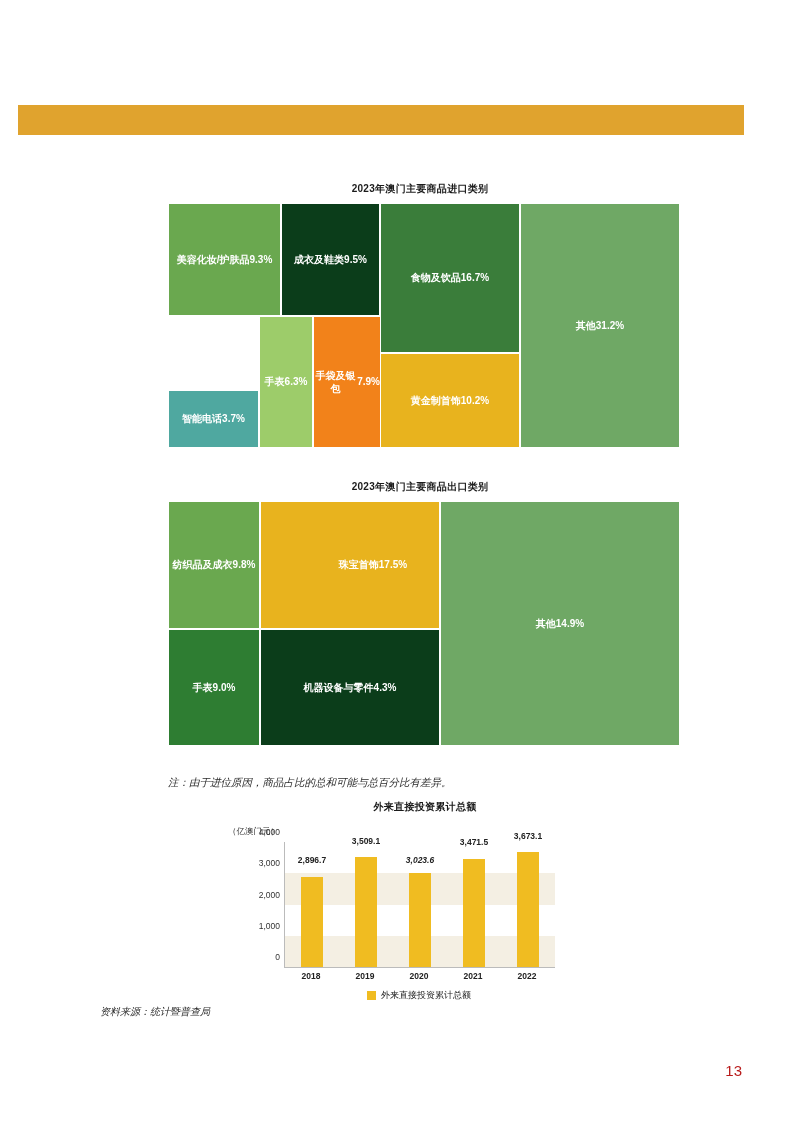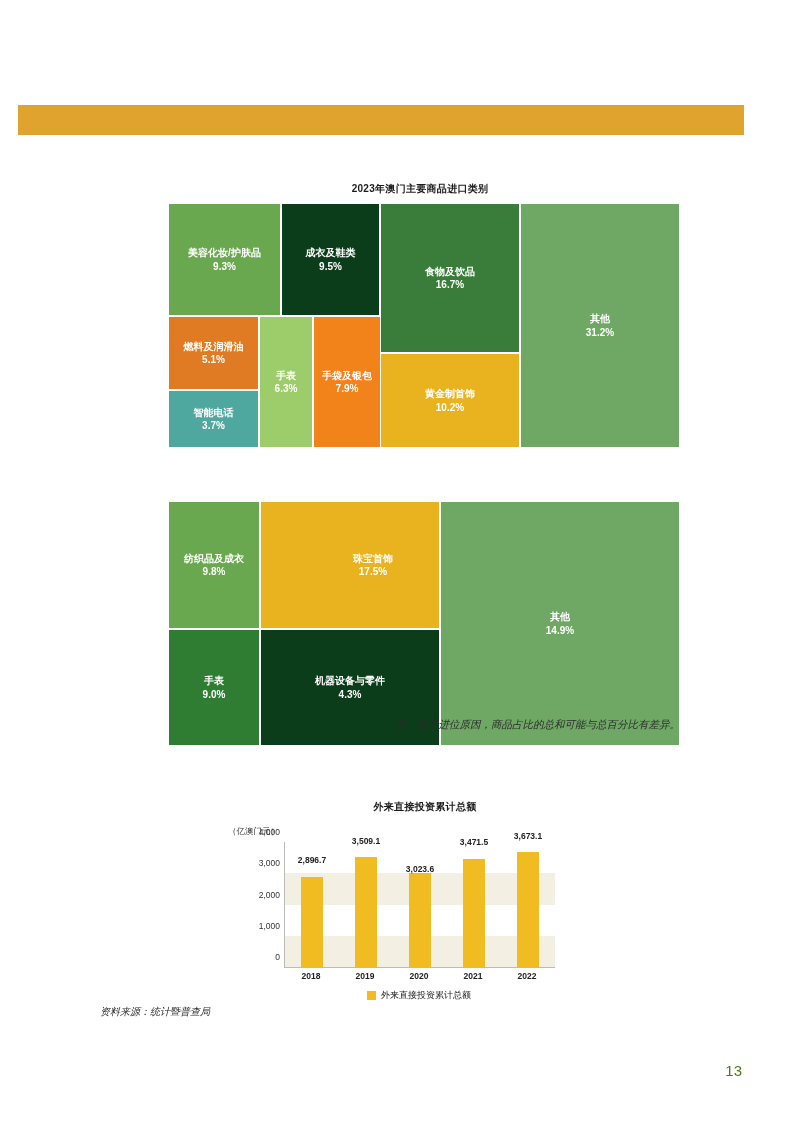"美容化妆/护肤品" .tile { flex-direction: column -> row }
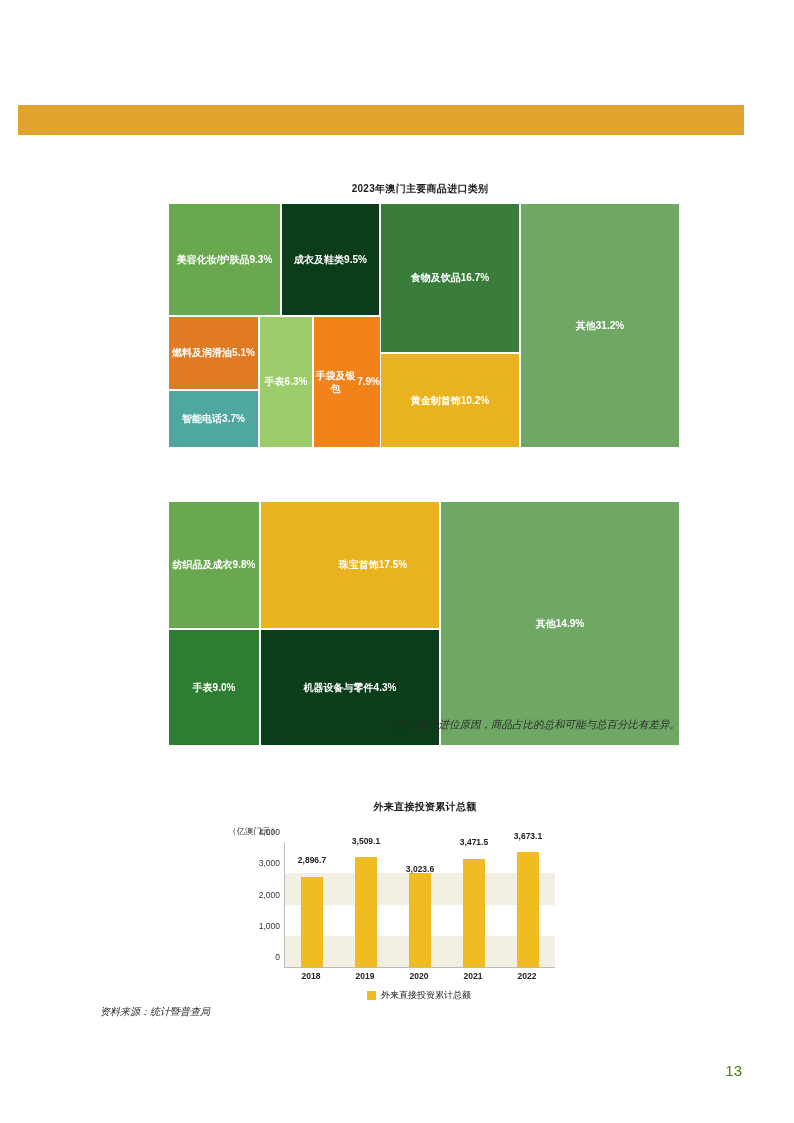"燃料及润滑油" div.tile { html: <div> <span>燃料及润滑油</span> <span>5.1%</span> </div> -> none }
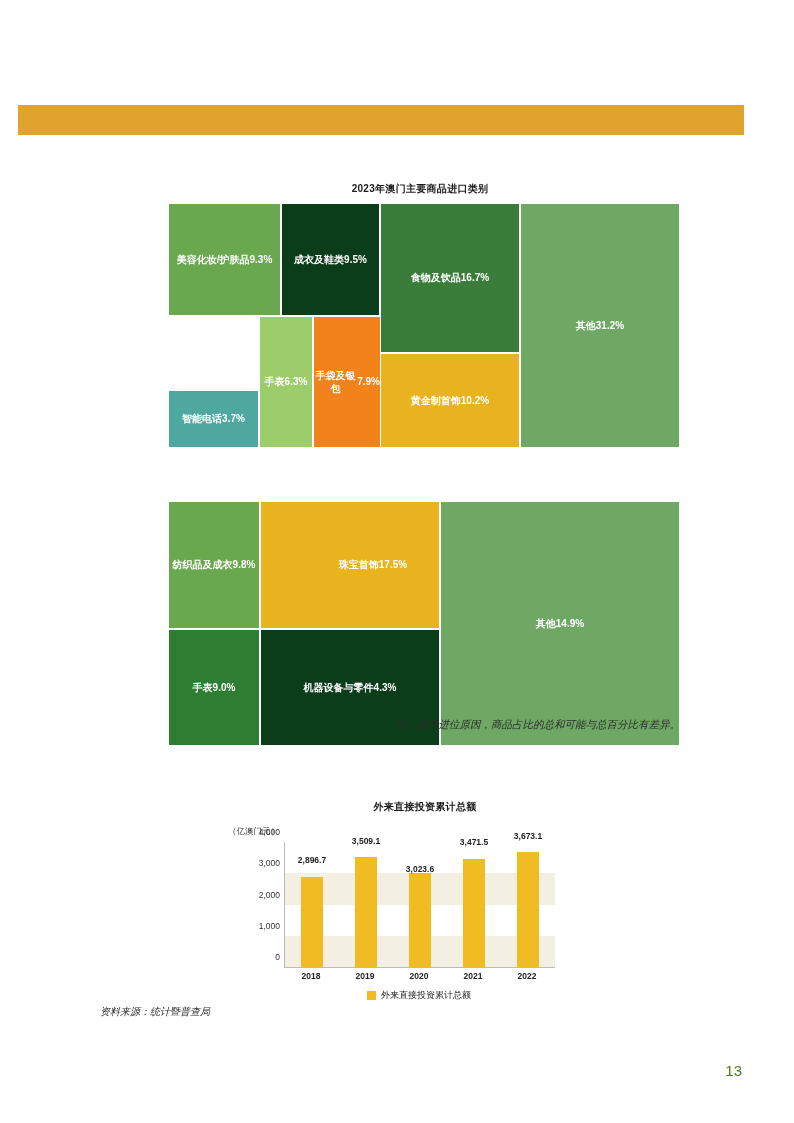"2023年澳门主要商品出口类别" div.chart-title { html: none -> <div>2023年澳门主要商品出口类别</div> }
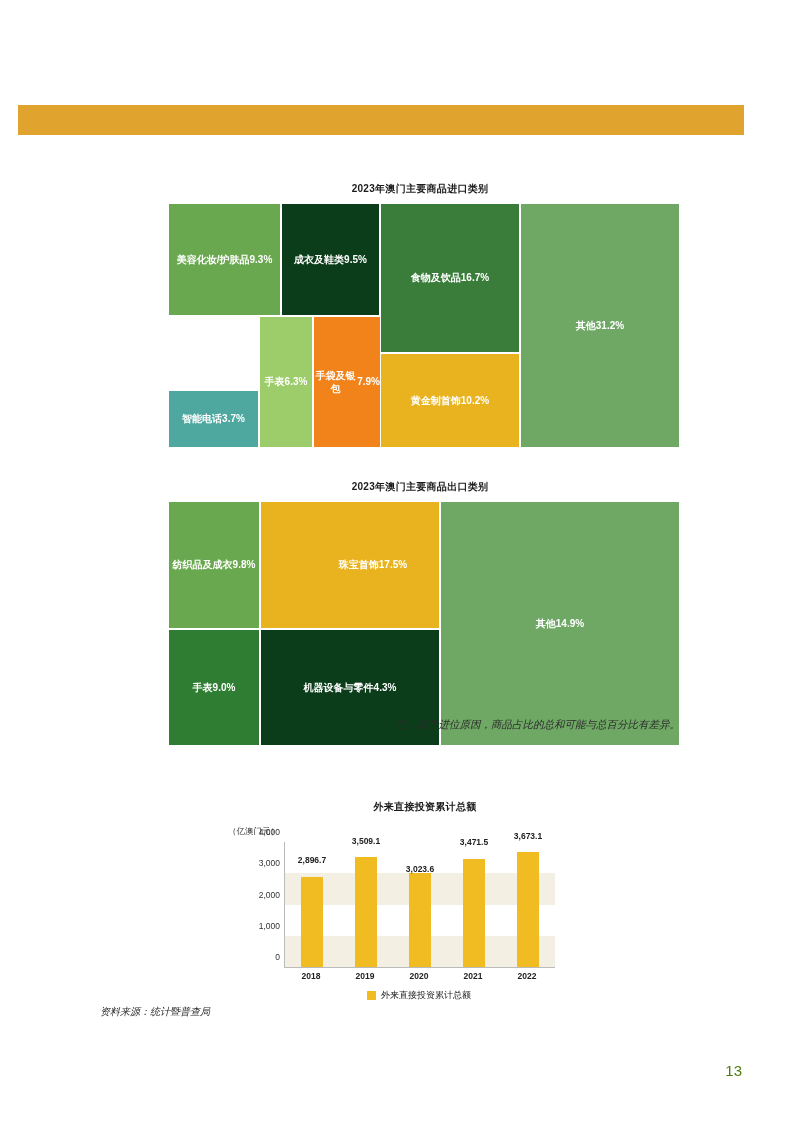"注：由于进位原因，商品占比的总和可能与总百分比有差异。" .note { text-align: right -> left; top: 718px -> 776px }
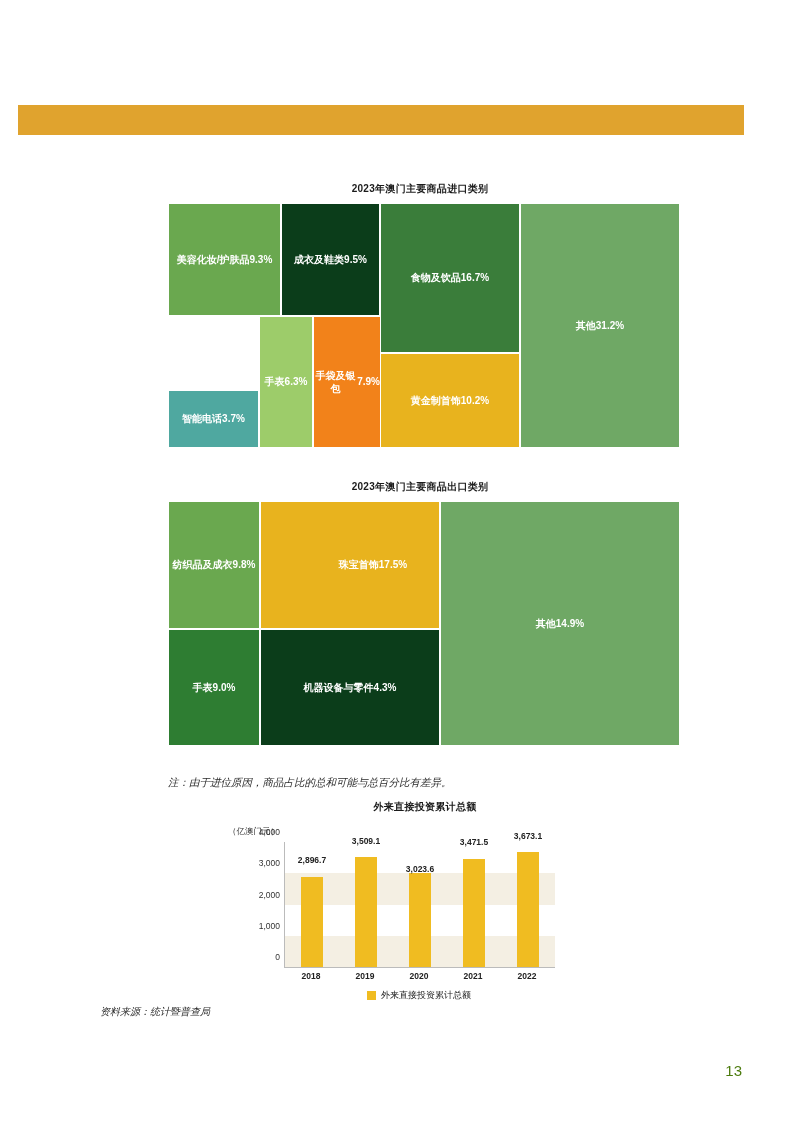"3,023.6" span.bar-val { bottom: 83px -> 92px; font-style: none -> italic }
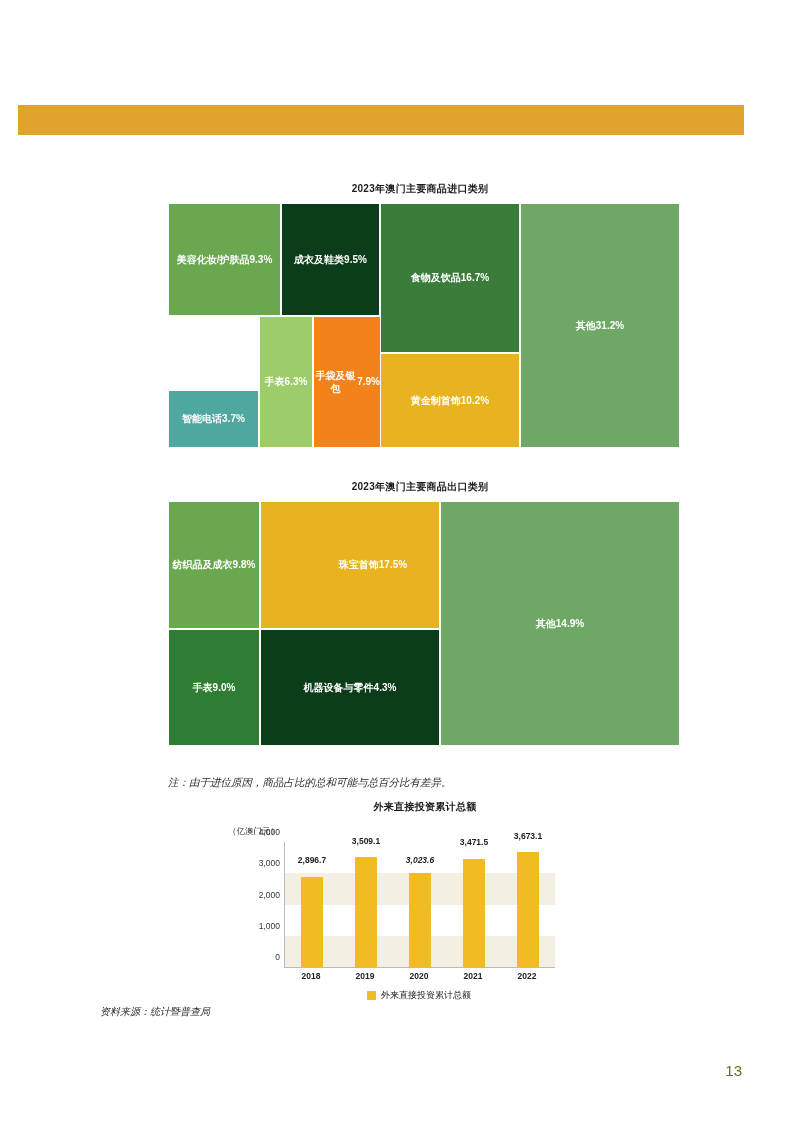"13" .page-num { color: #4d7c0f -> #b91c1c }
